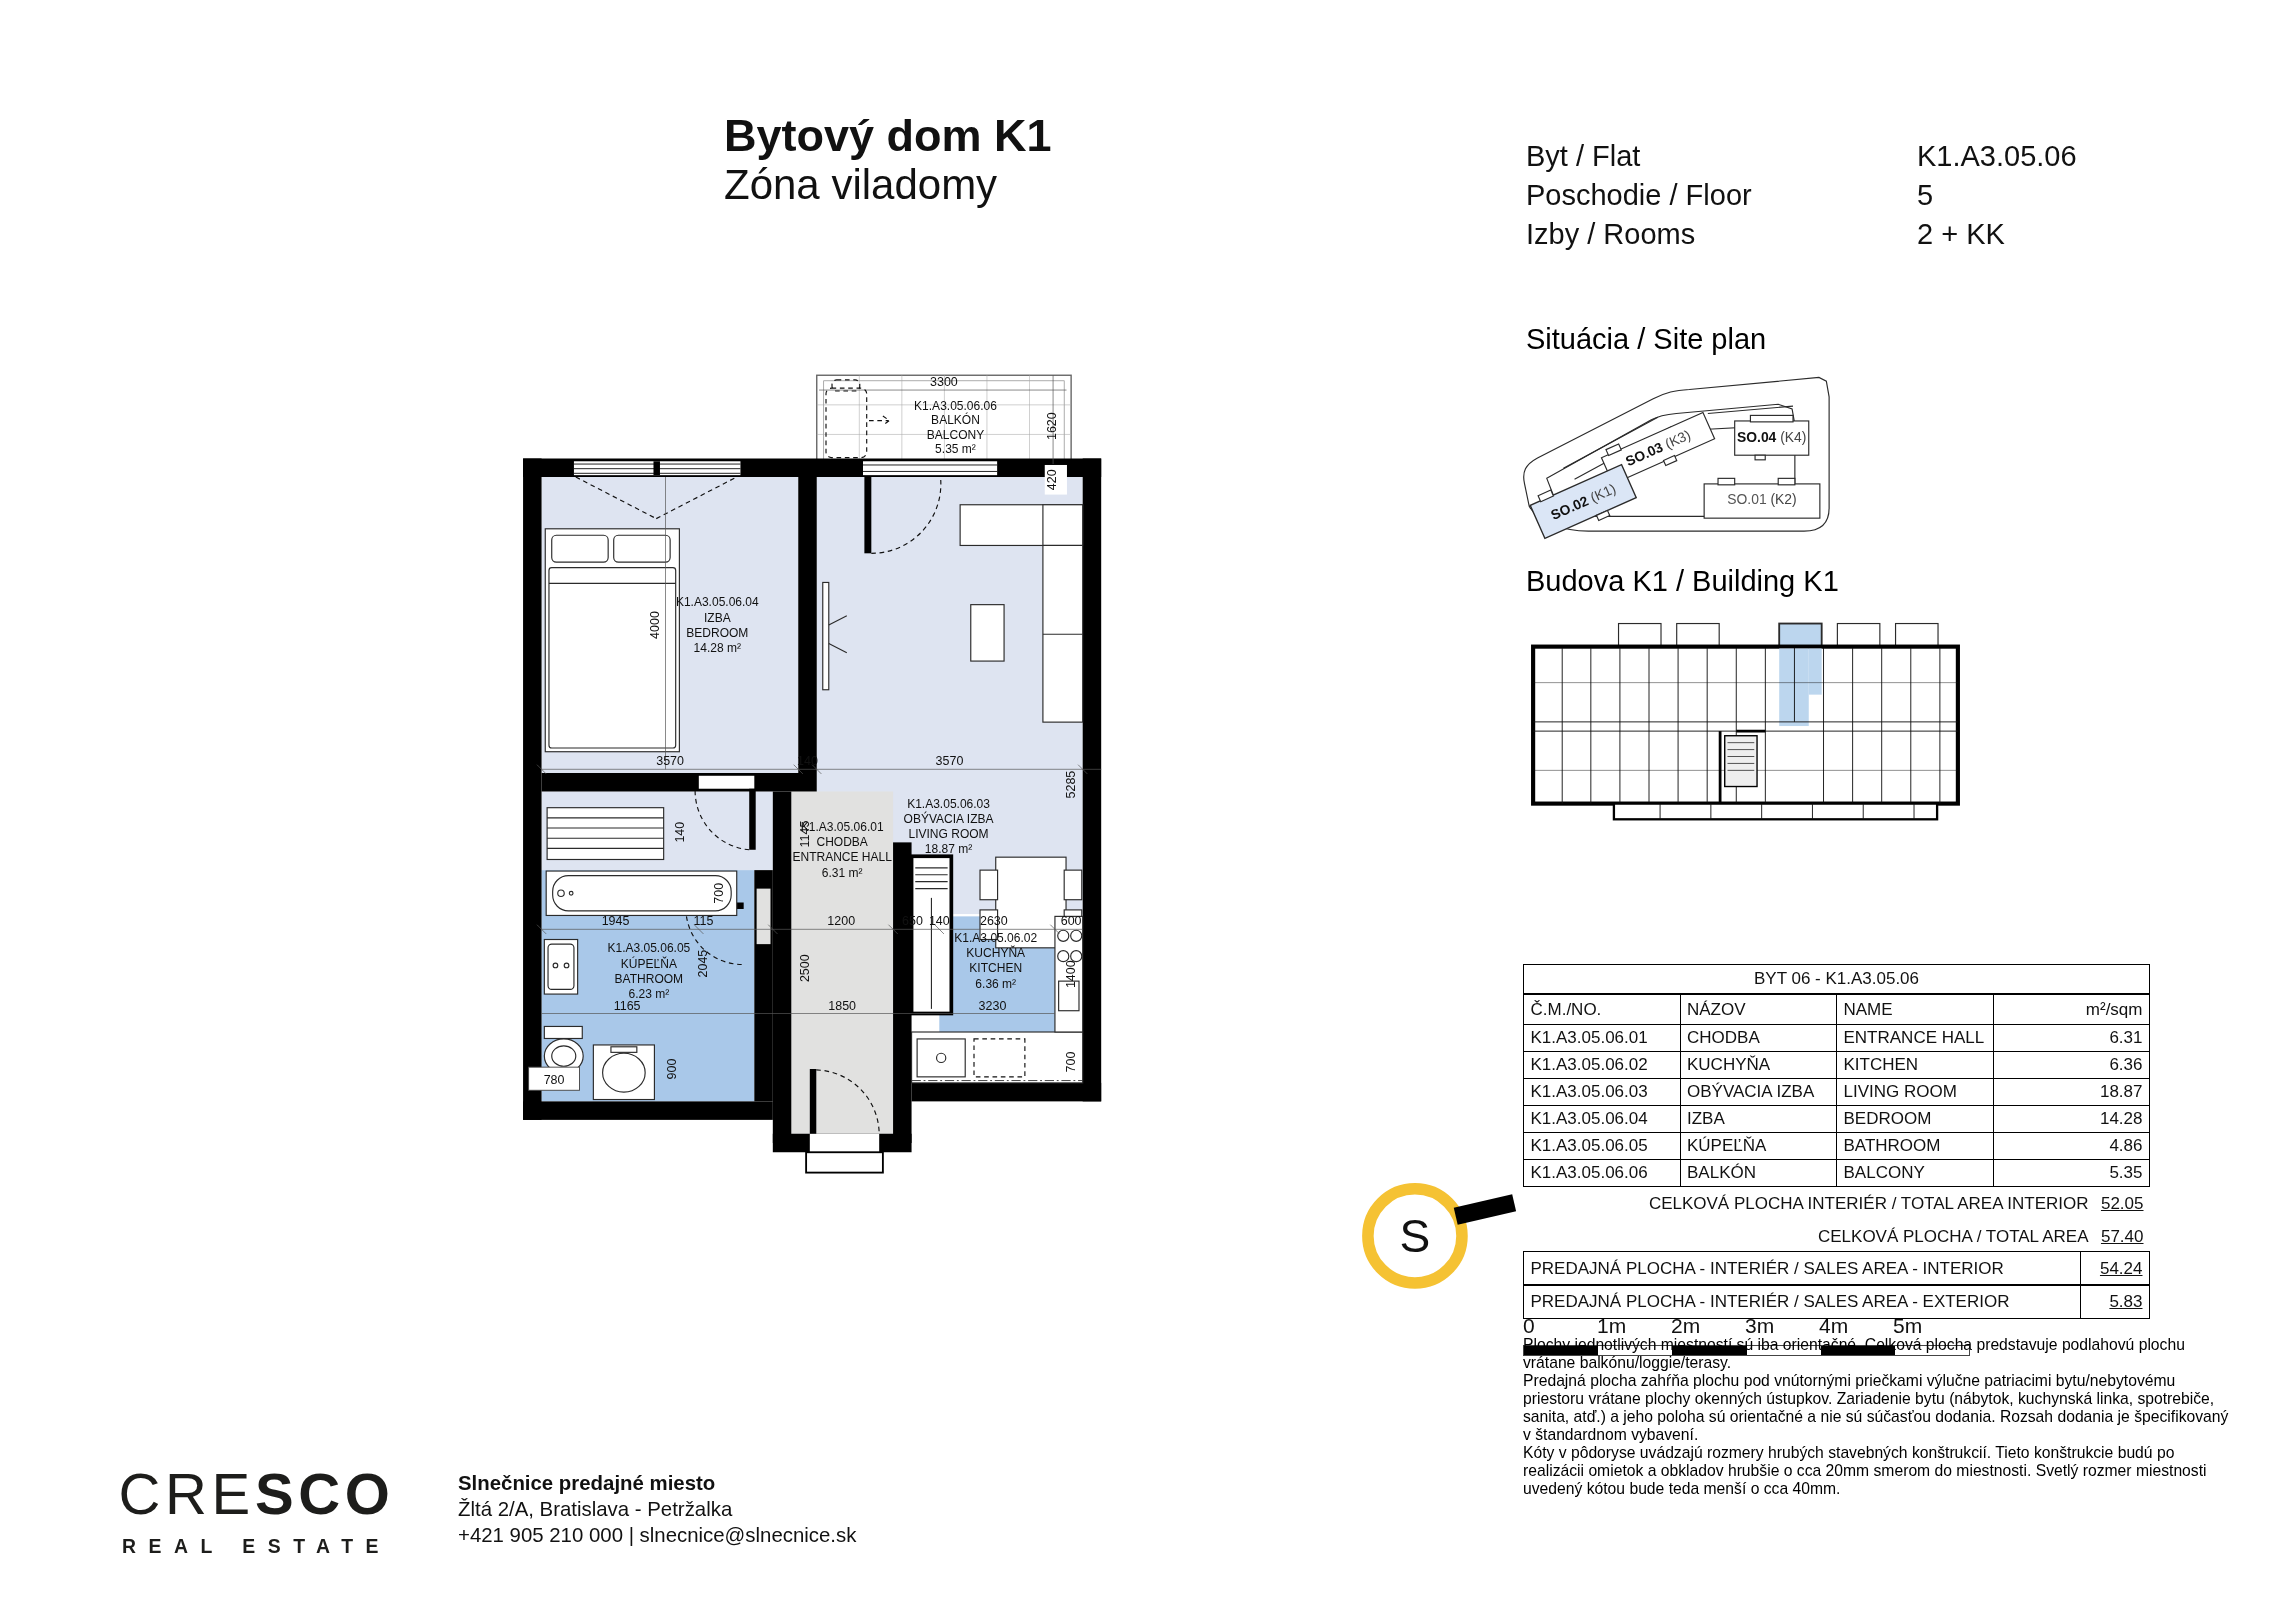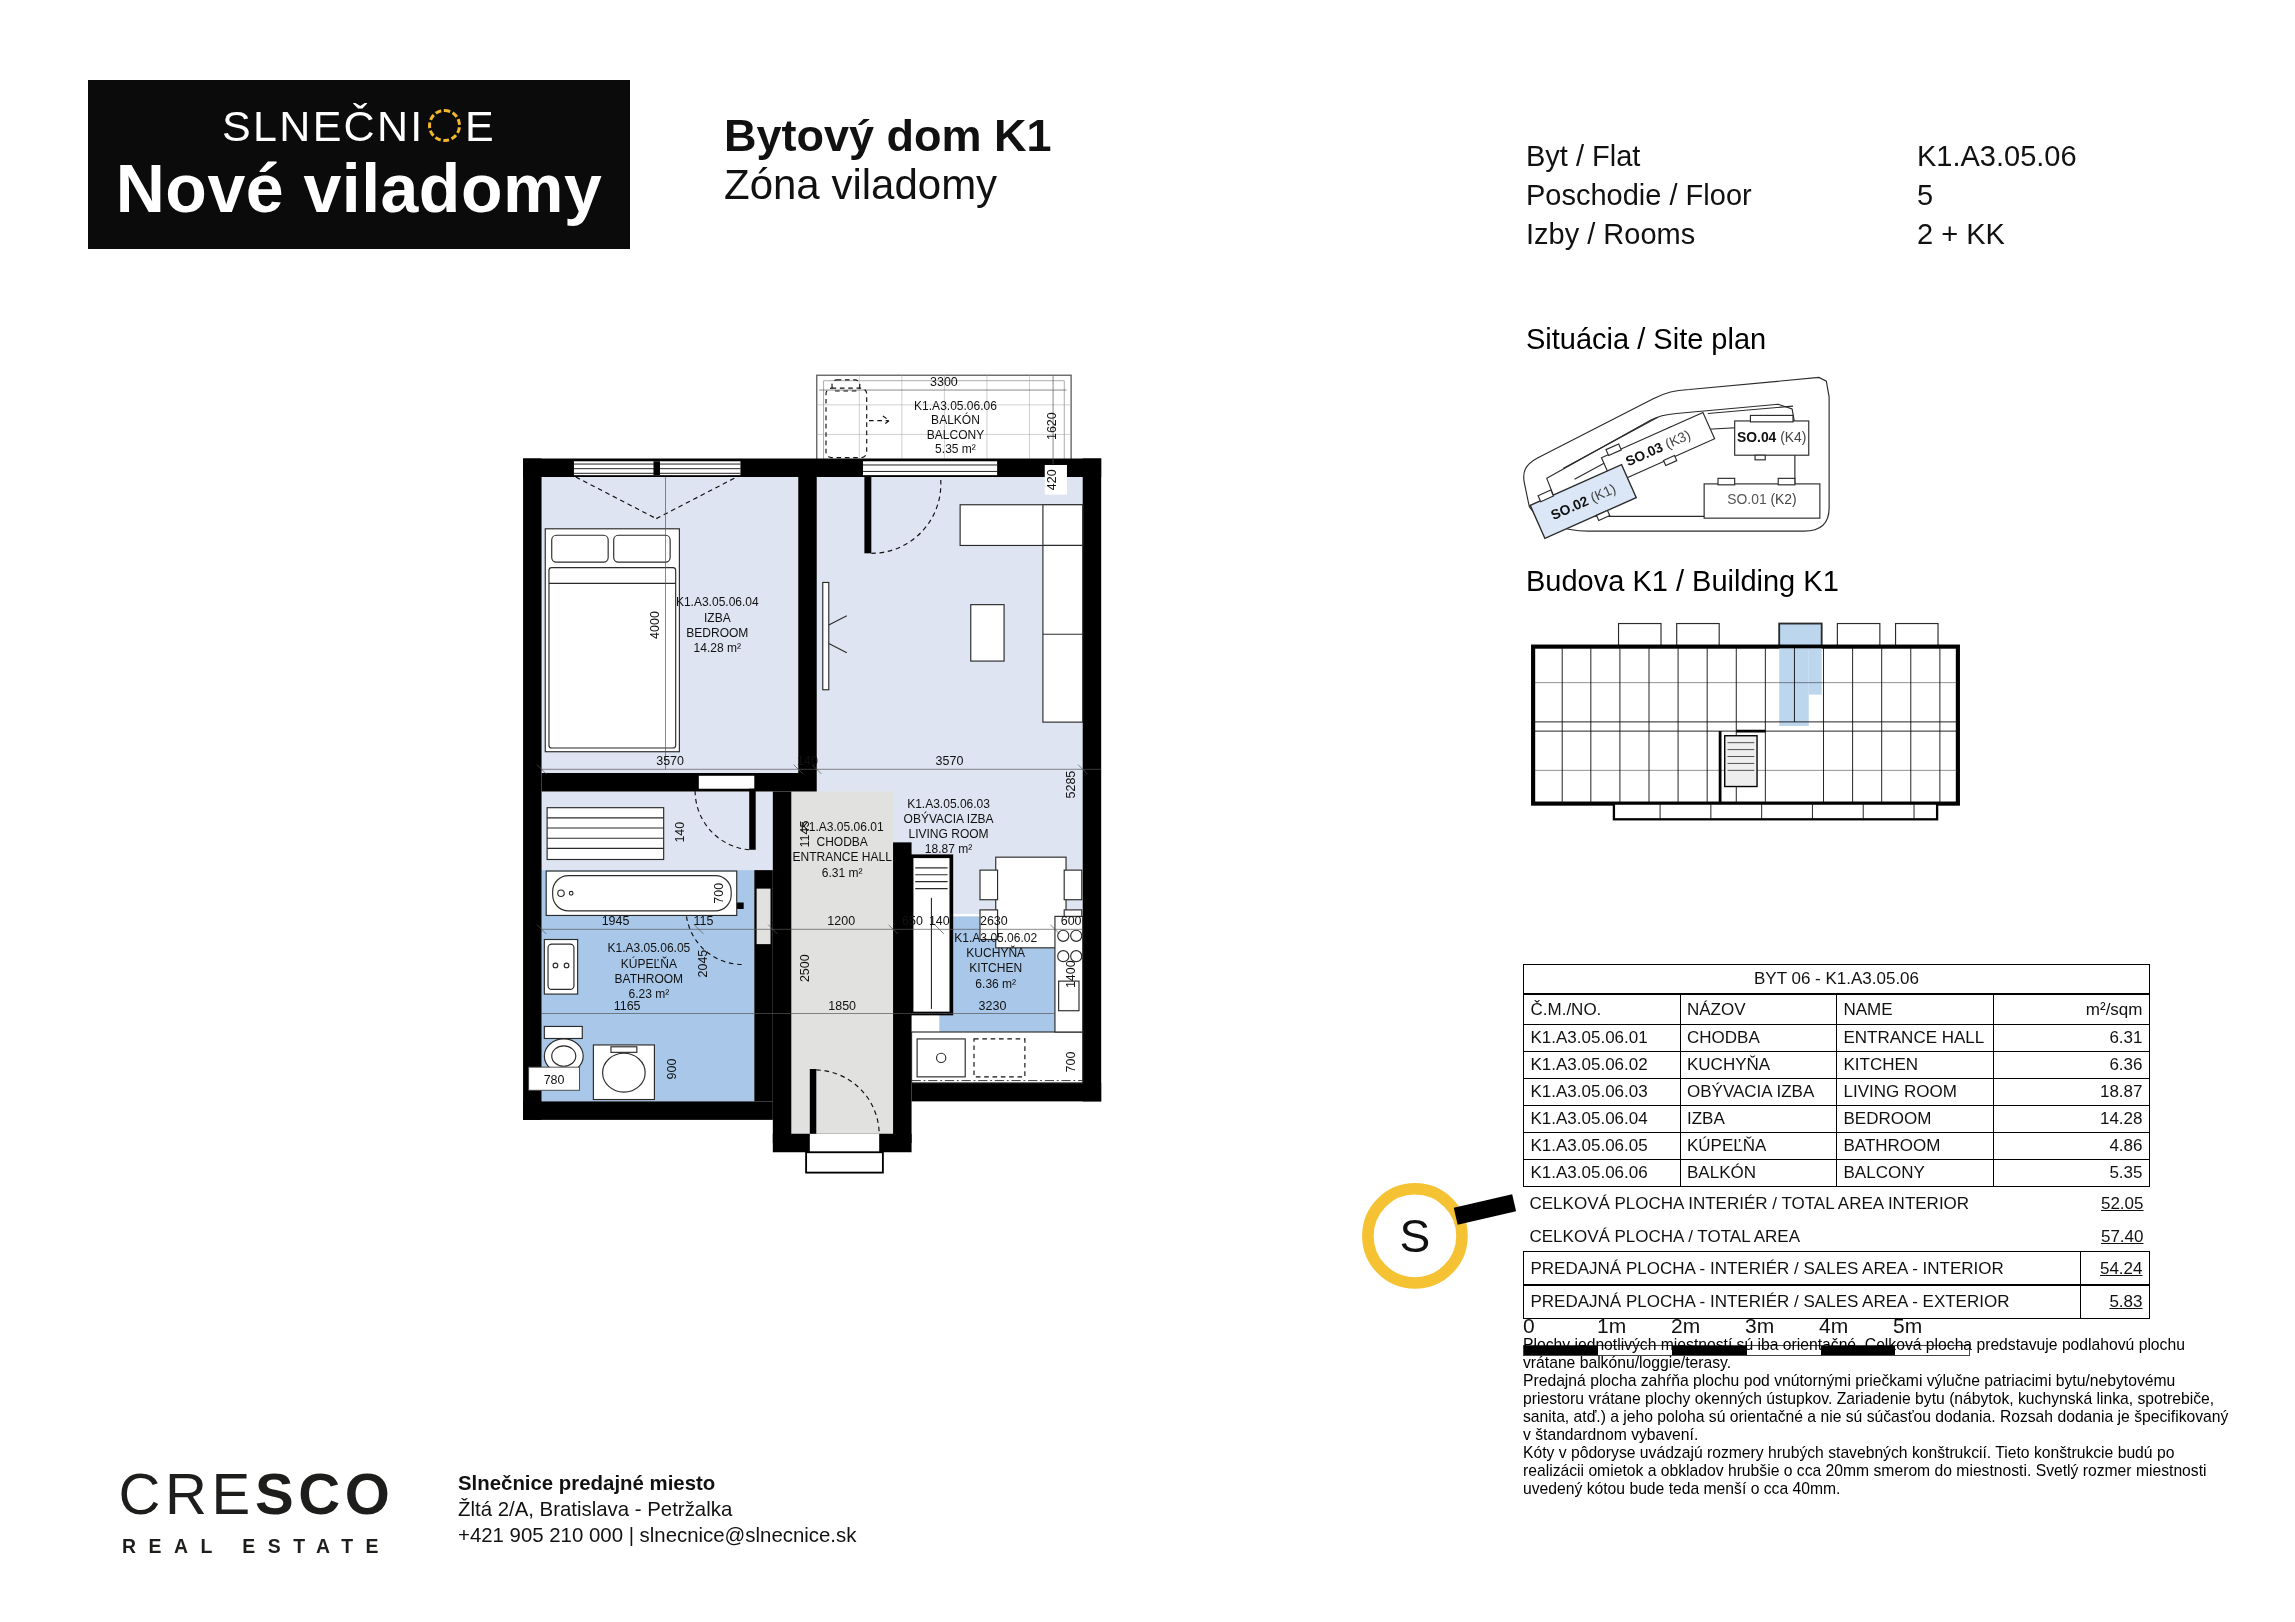"SLNEČNI" div.abs { html: <div> <div> <span>SLNEČNI</span> <span></span> <span>E</span> </div> <div>Nové viladomy</div> </div> -> none }
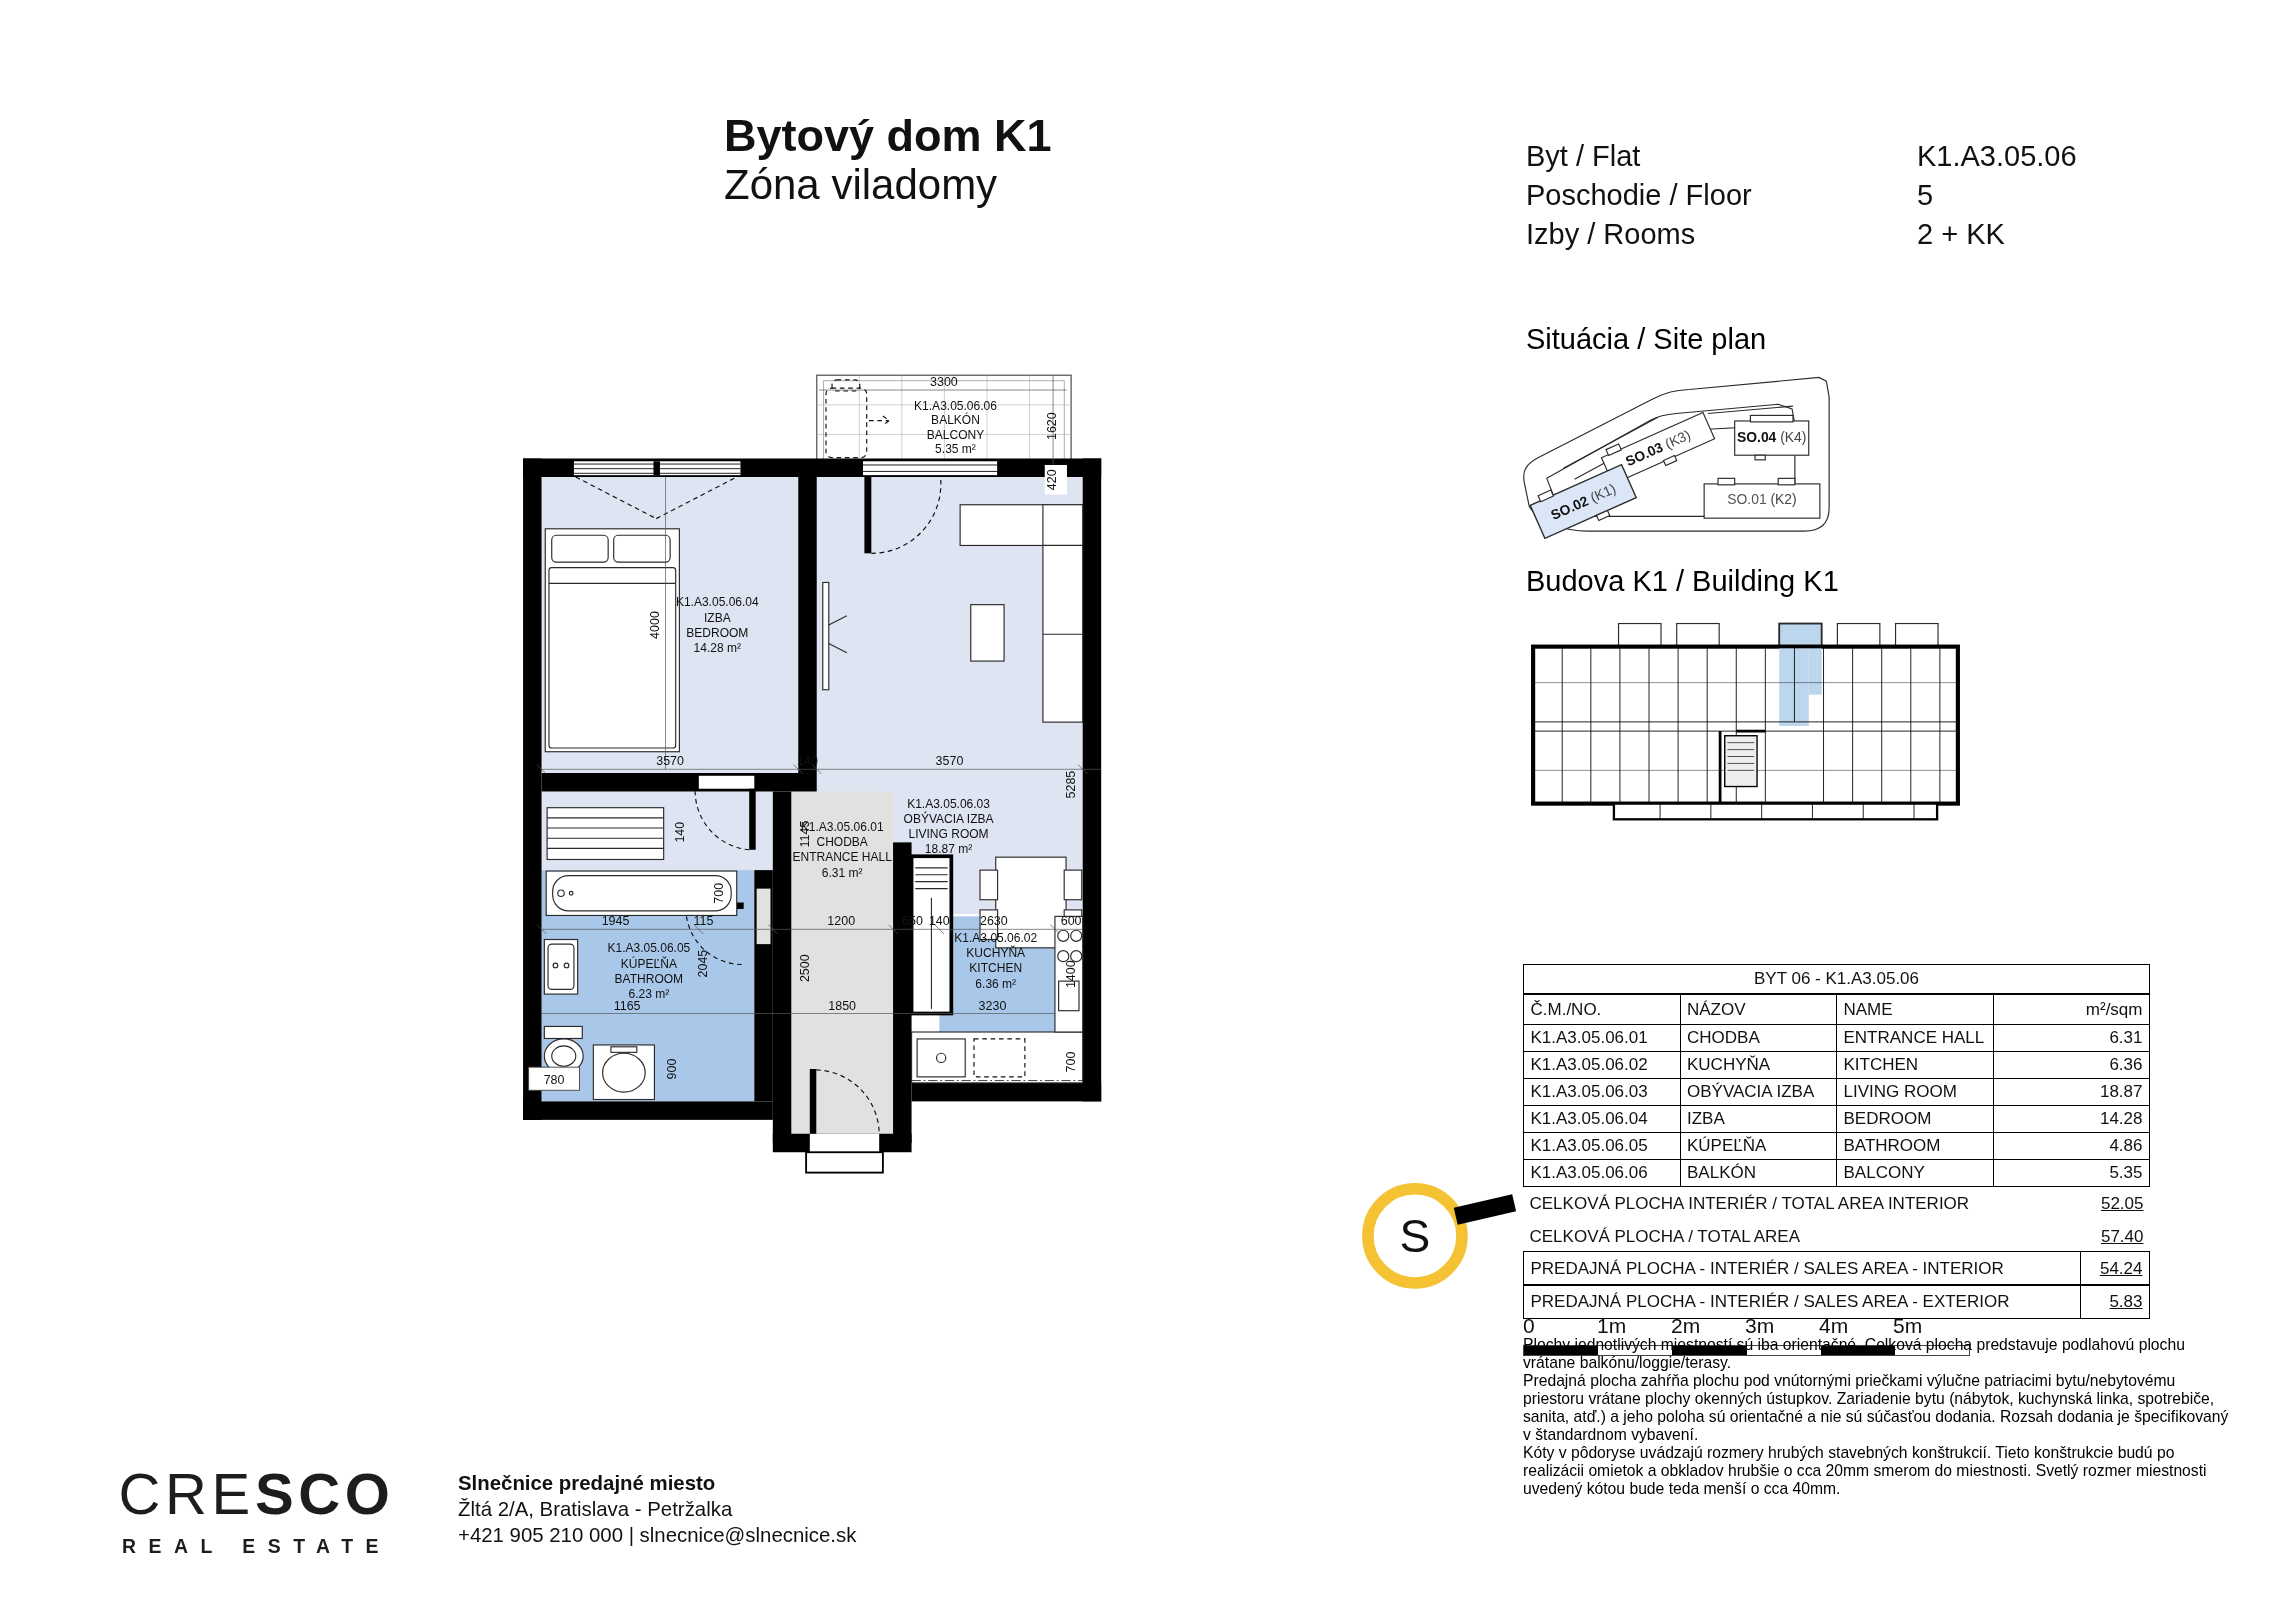"CELKOVÁ PLOCHA INTERIÉR / TOTAL" .sumRow .s-l { text-align: none -> right }
